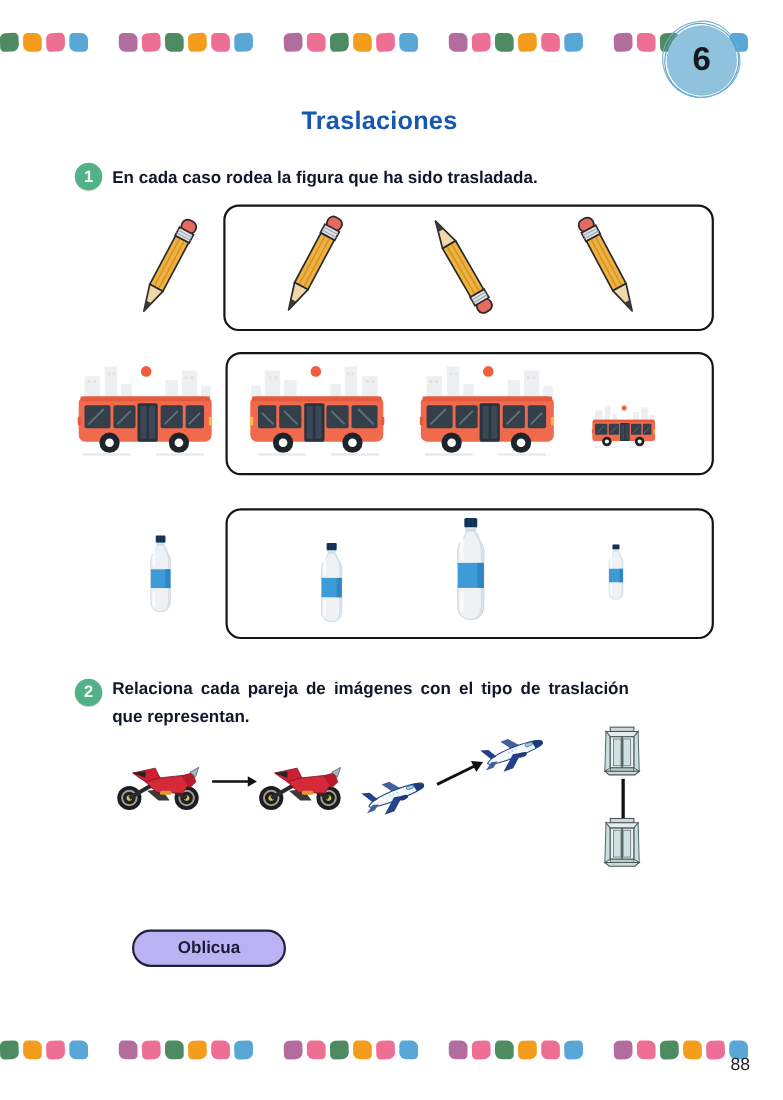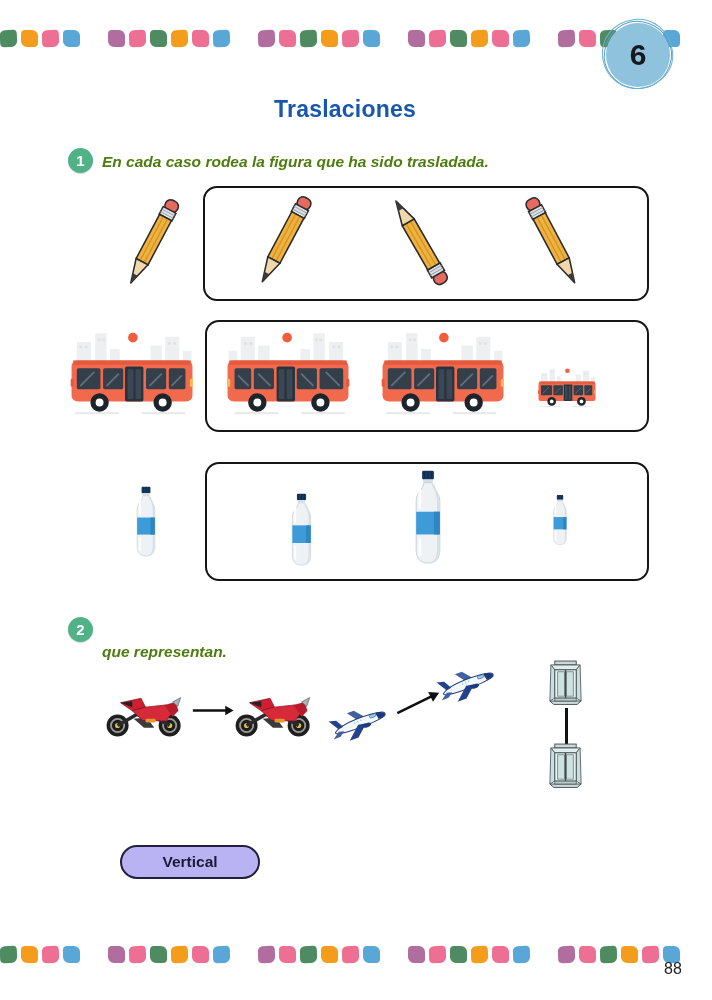"En cada caso rodea la" .ex-prompt { color: #4d7c0f -> #0f172a; font-style: italic -> none }
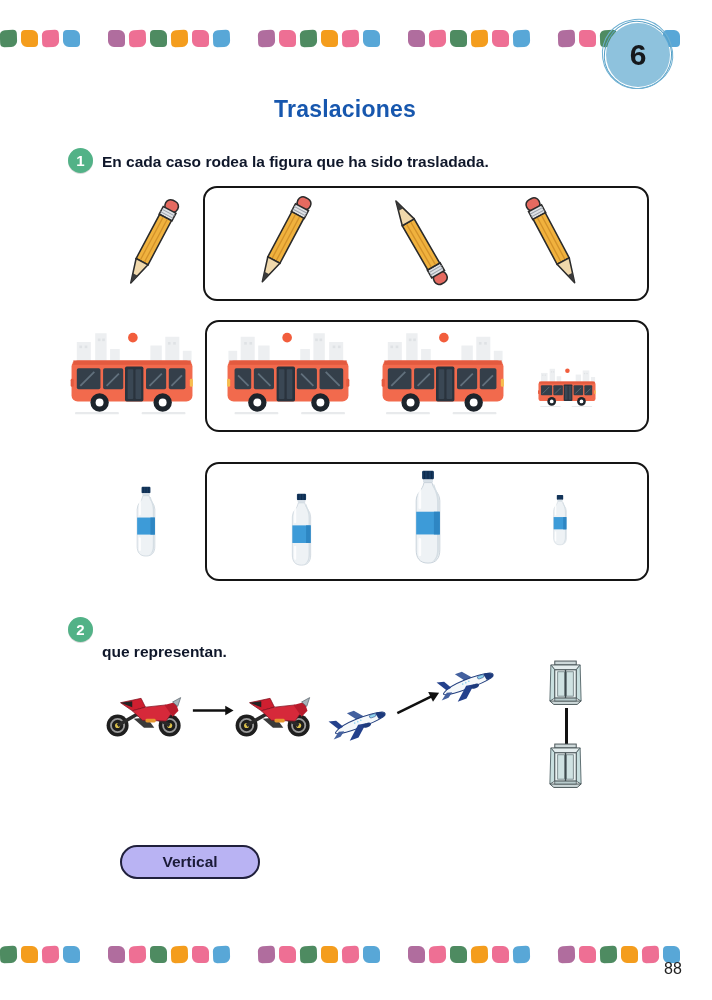"Relaciona cada pareja de imágenes" div.ex-prompt { html: none -> <div>Relaciona cada pareja de imágenes con el tipo de traslación</div> }
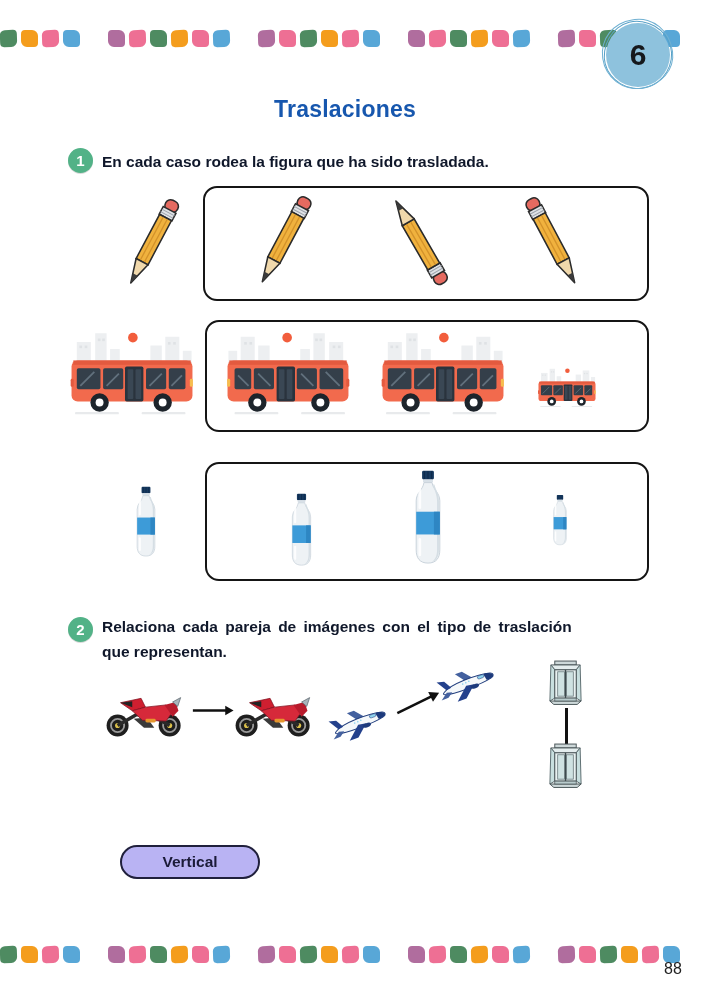"Vertical" span { text: Vertical -> Oblicua }
